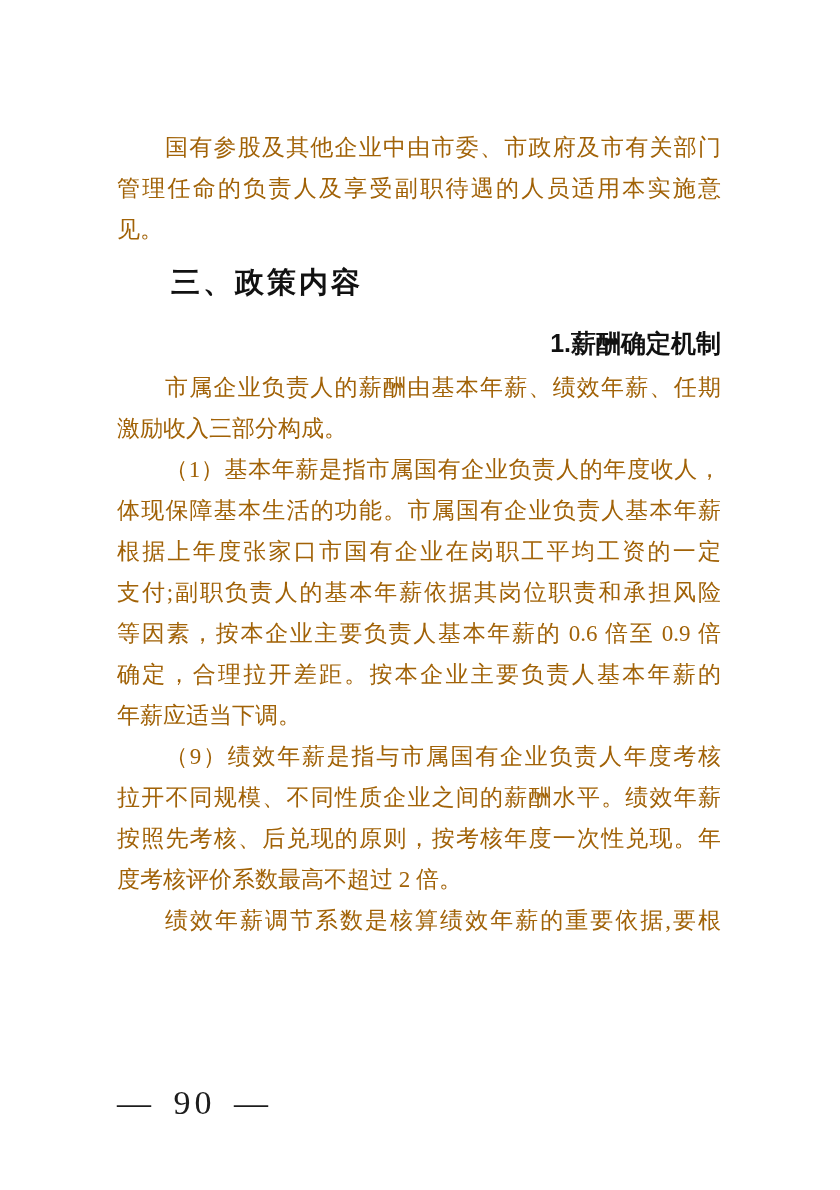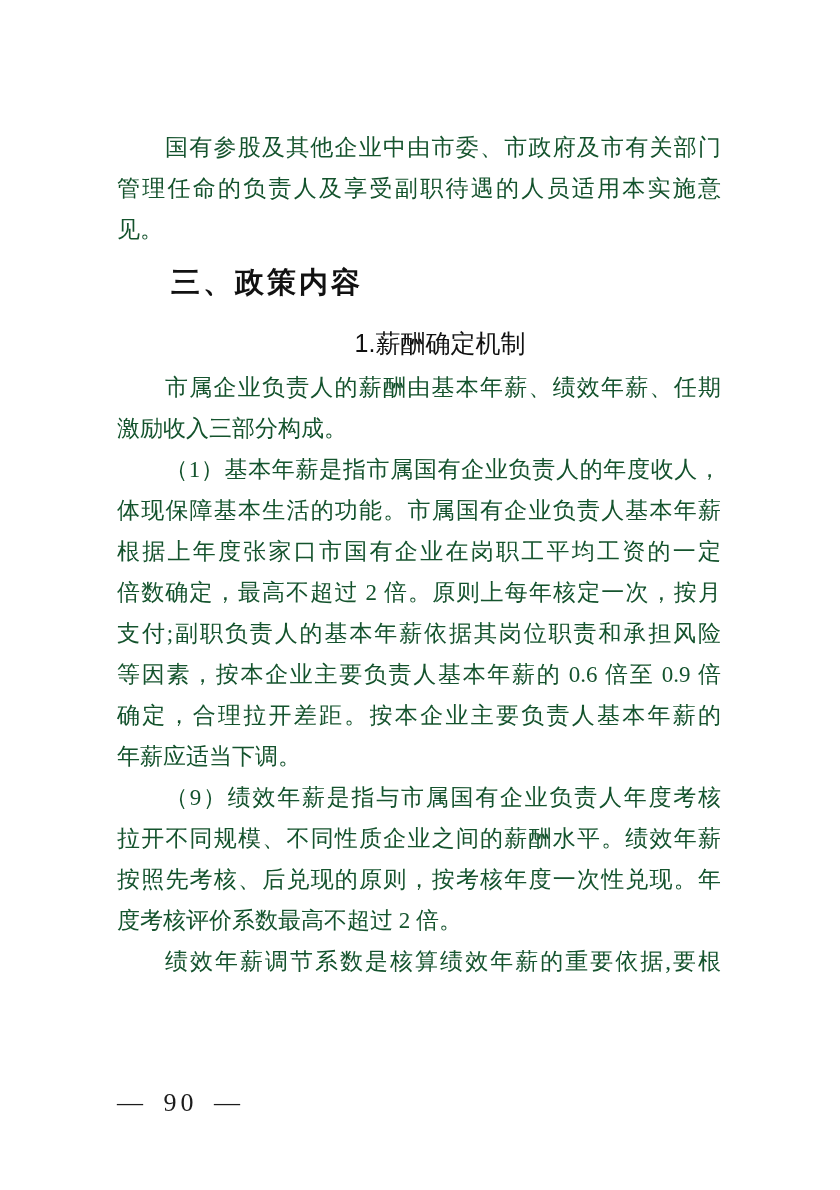"国有参股及其他企业中由市委、市政府及市有关部门" .line { color: #14532d -> #a16207 }
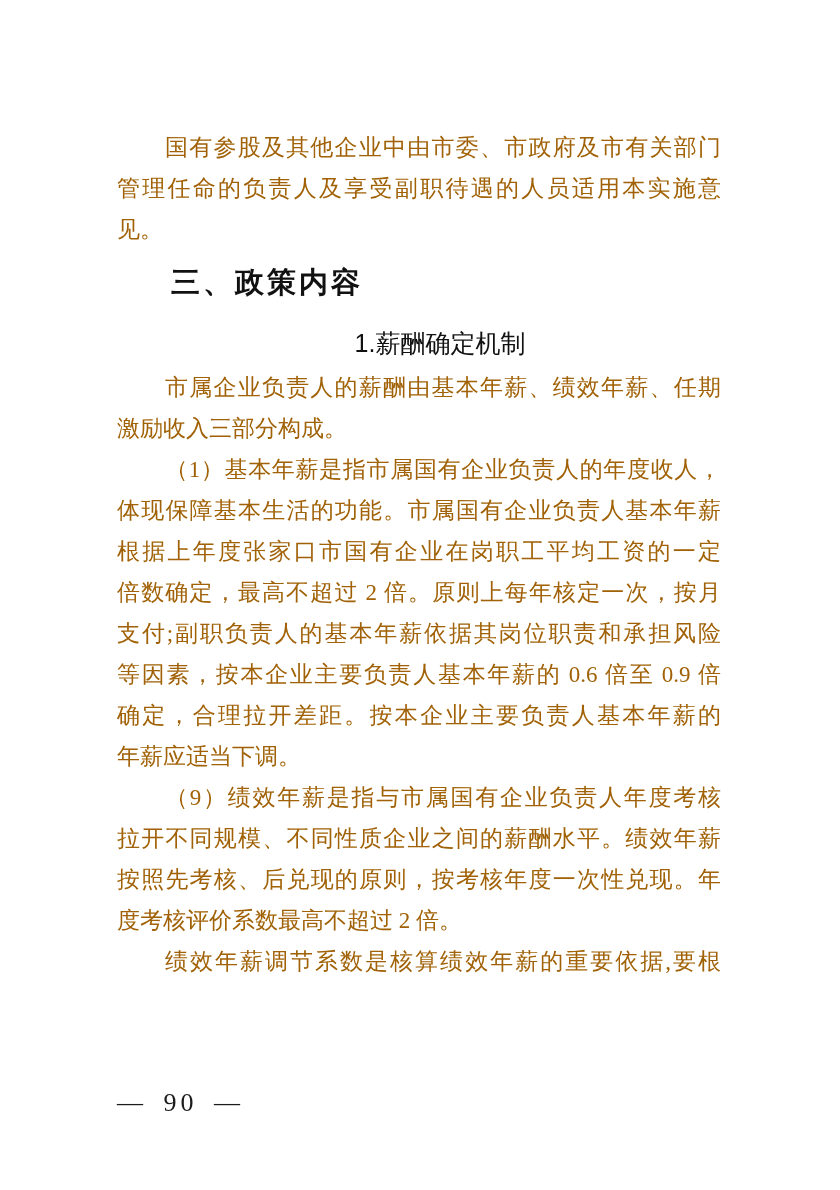"1.薪酬确定机制" .h2 { font-weight: normal -> bold; text-align: center -> right }
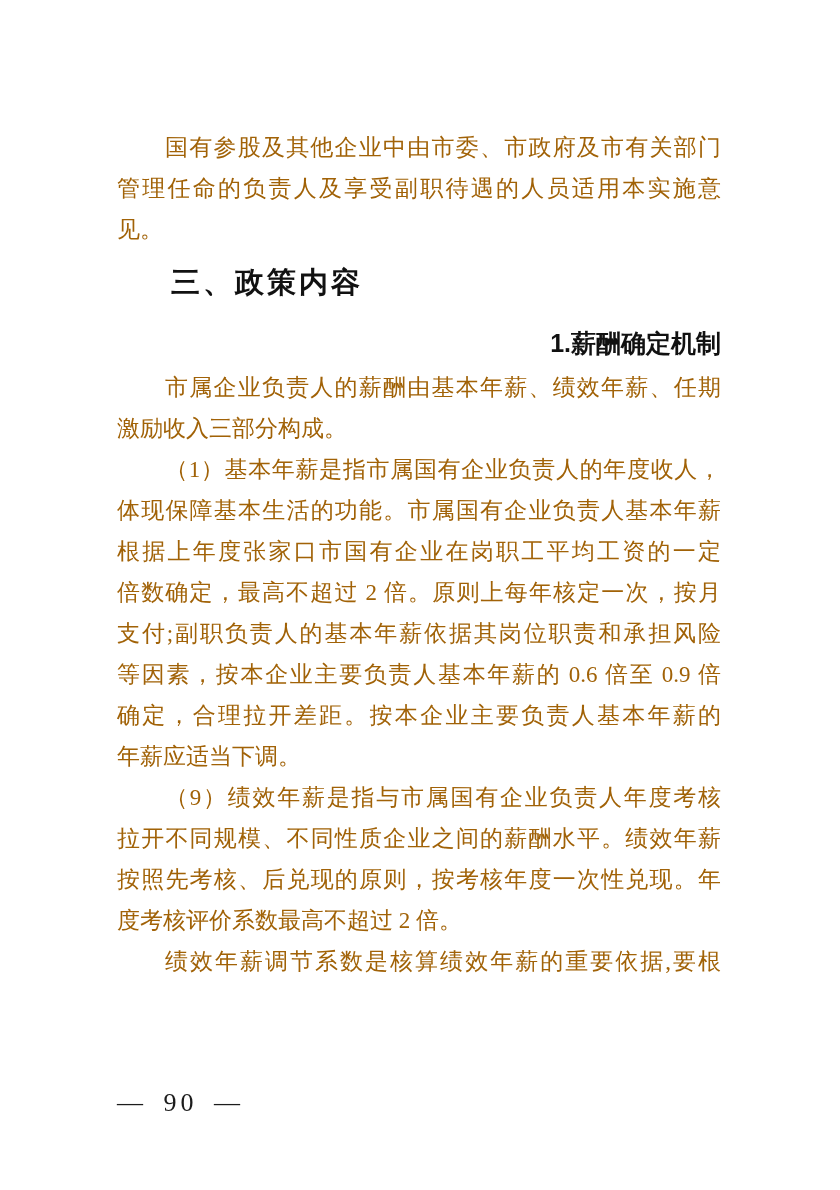"倍数确定，最高不超过 2 倍。原则上每年核定一次，按月" div.line { html: <div>倍数确定，最高不超过 2 倍。原则上每年核定一次，按月</div> -> none }
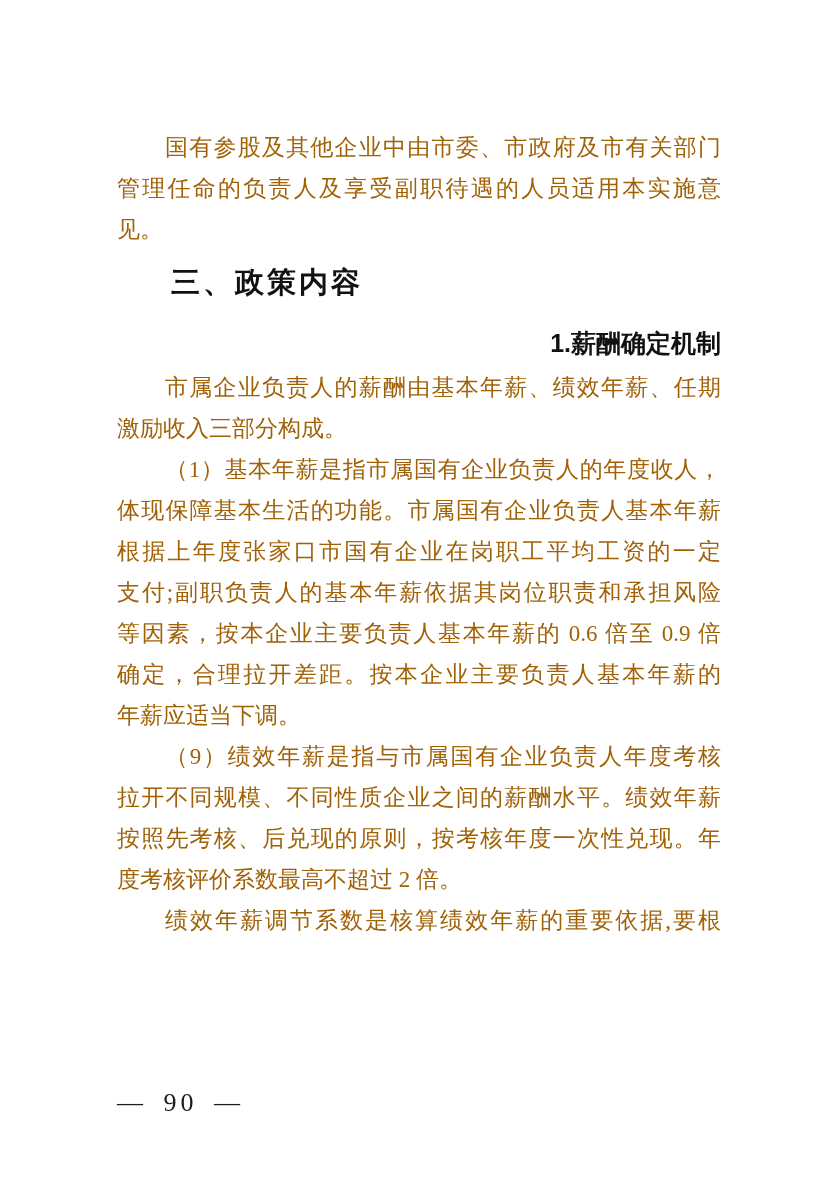"— 90 —" .footer { font-size: 26px -> 34px }
